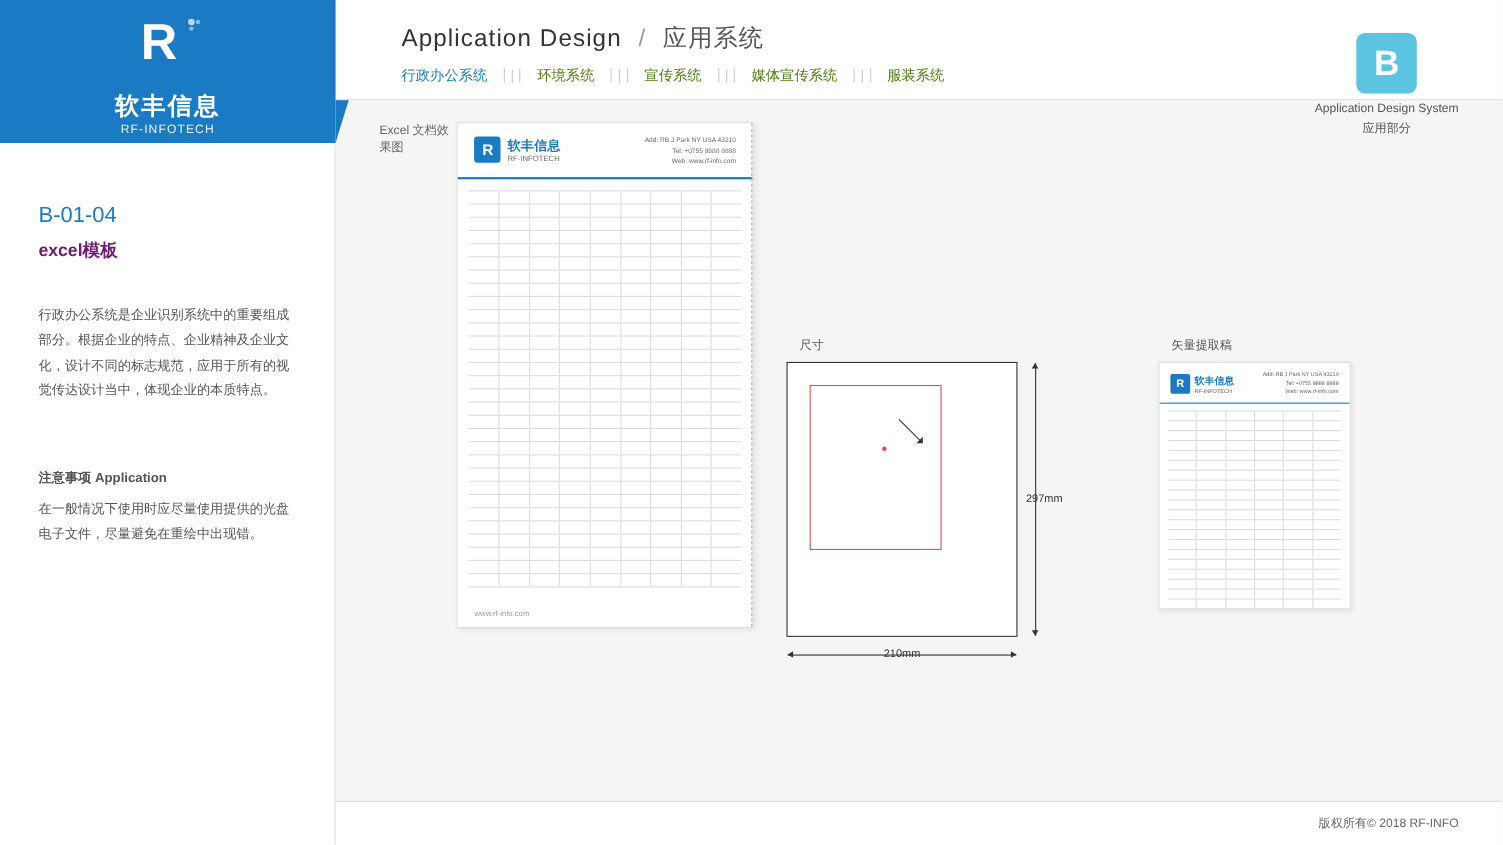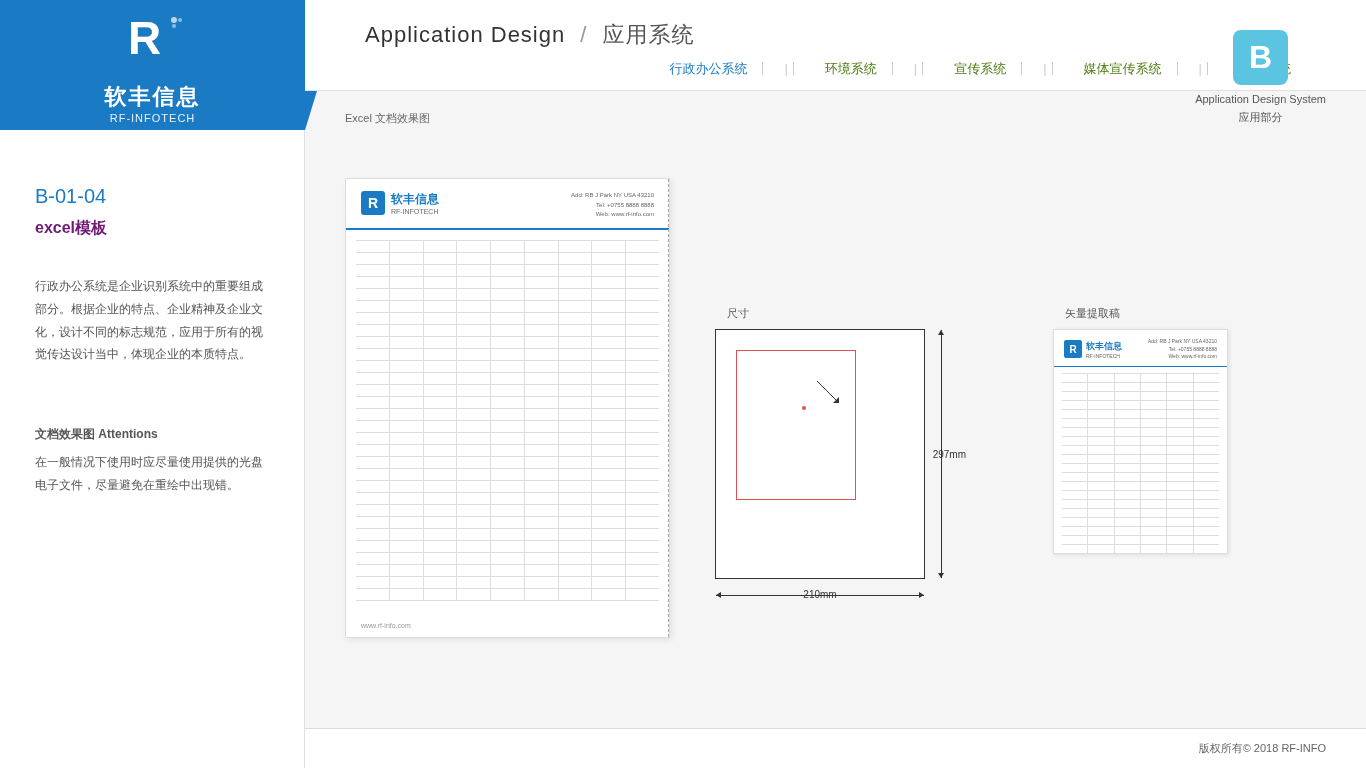"行政办公系统" .nav-tabs { gap: 16px -> 0; justify-content: flex-end -> none }
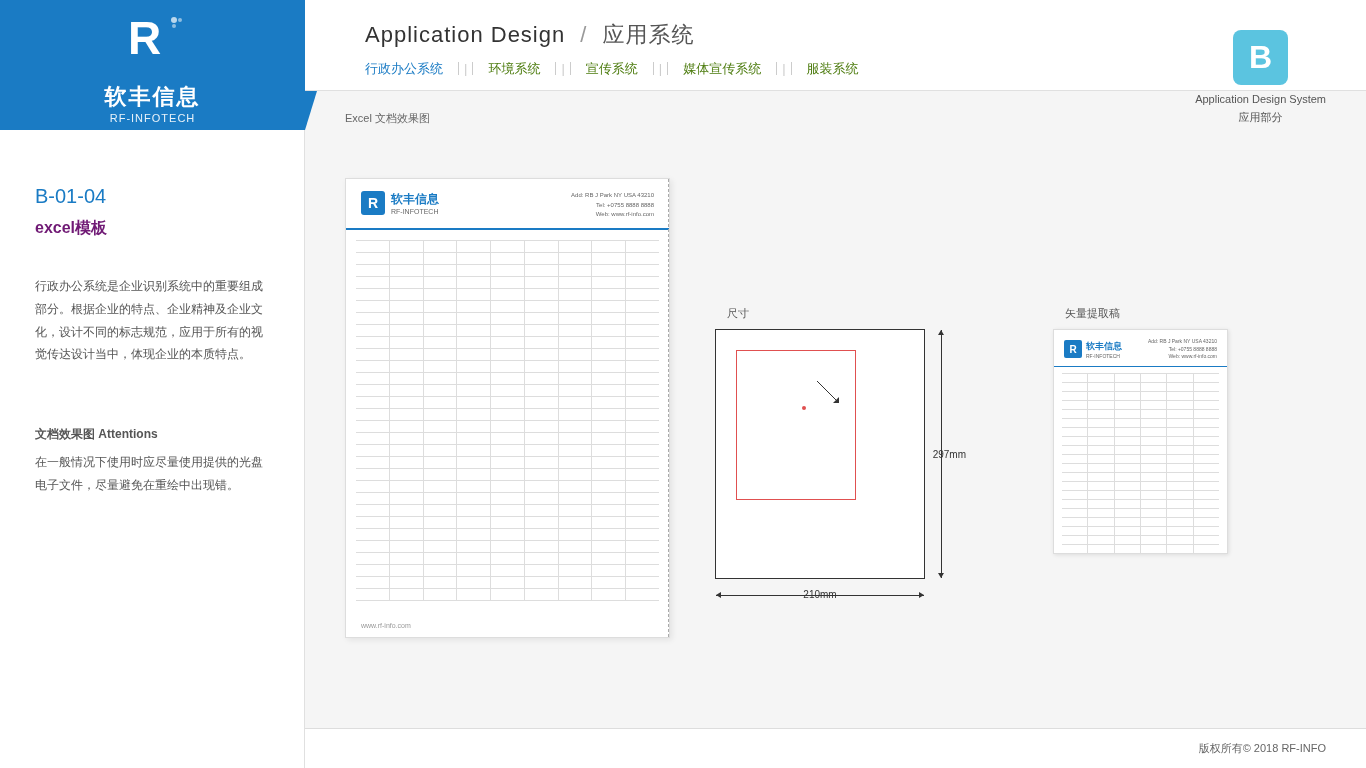"Excel 文档效果图" .preview-section { flex-direction: column -> none; gap: 44px -> none }
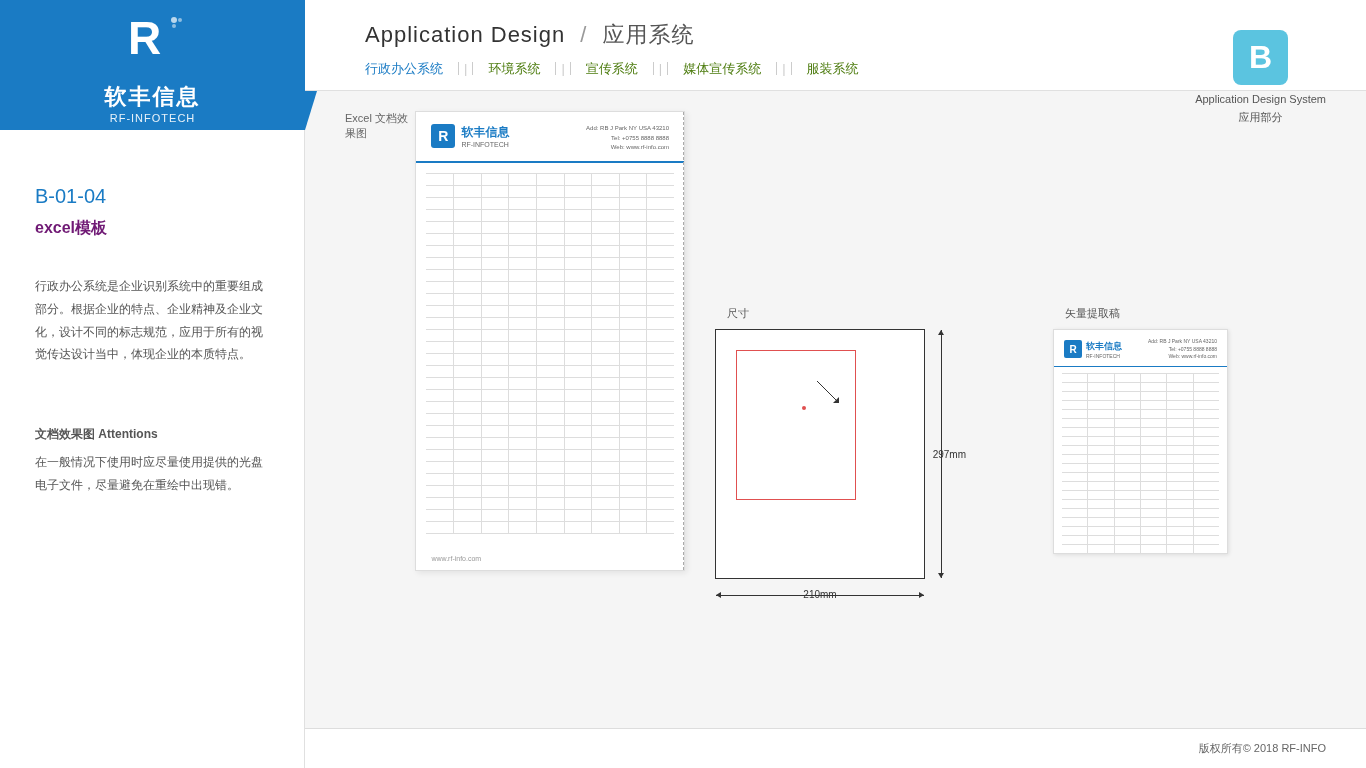"文档效果图 Attentions" div.notice-title { text: 文档效果图 Attentions -> 注意事项 Application }
